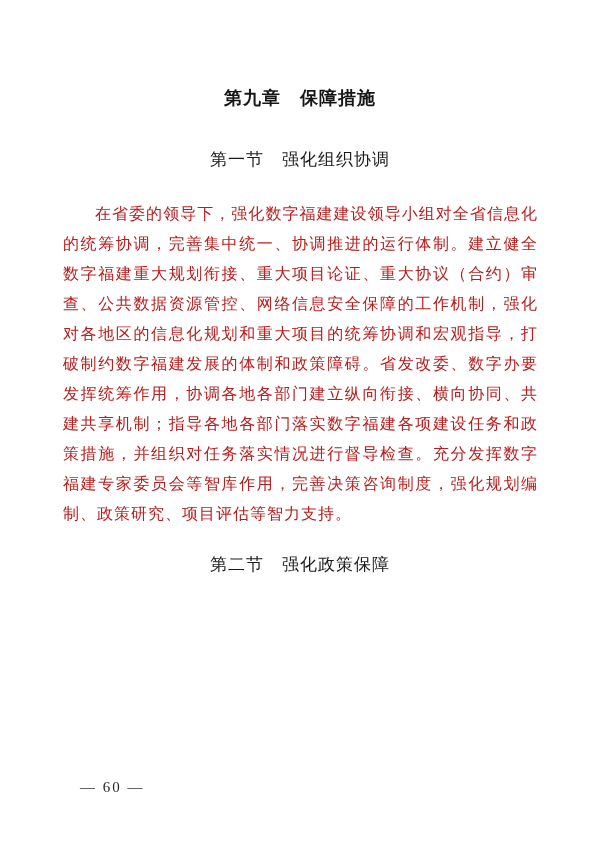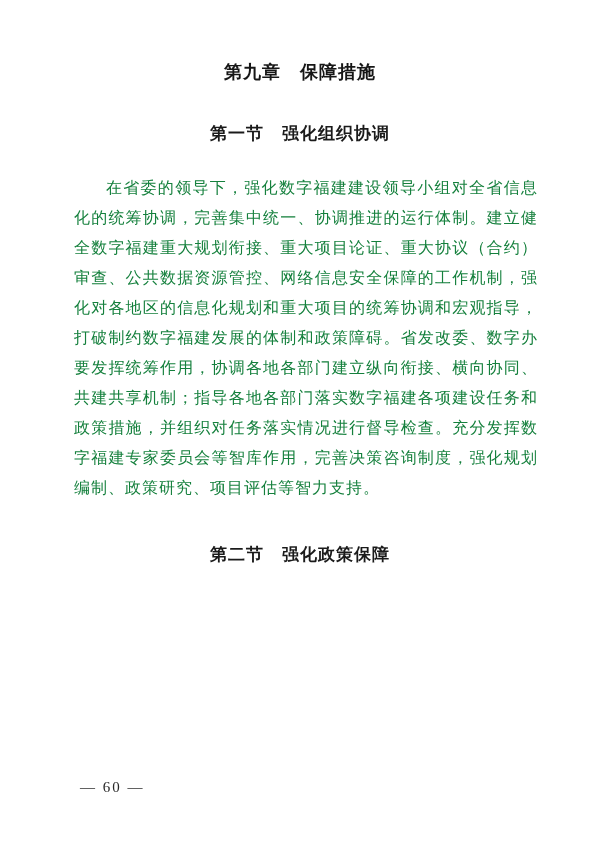"第九章 保障措施" .content { padding: 60px 62px 0 62px -> 86px 62px 0 62px }
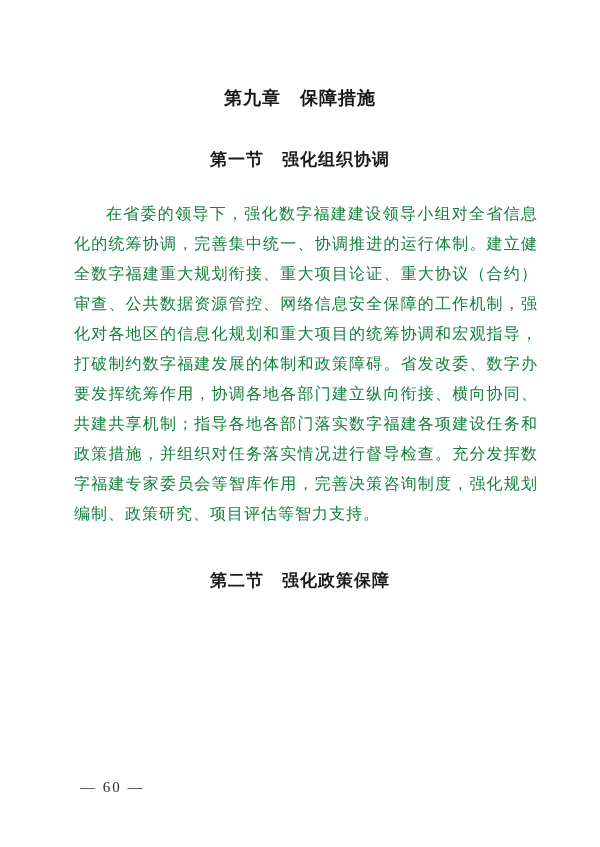"第一节 强化组织协调" .section-title { font-weight: 700 -> 400 }
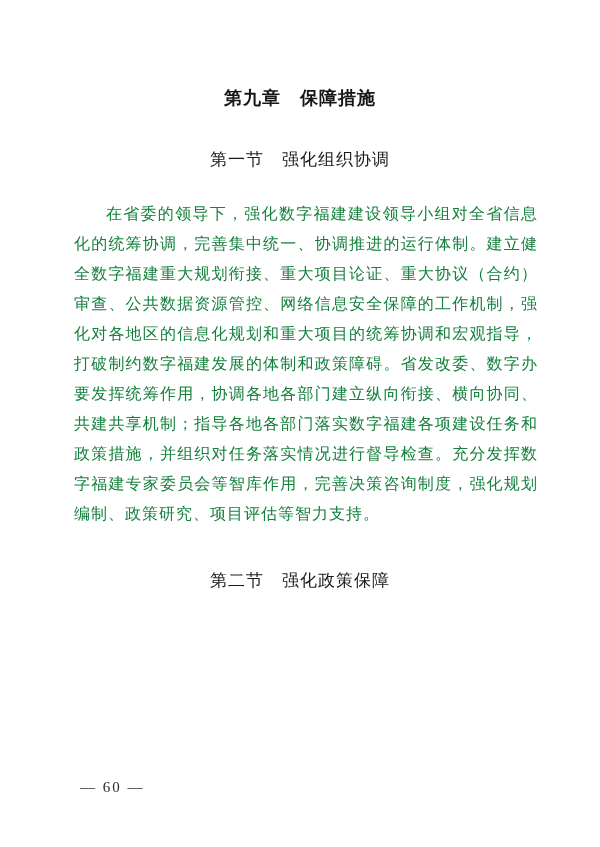"在省委的领导下，强化数字福建建设领导小组对全省信息化的统筹协调，完善集中统一、协" .body-para { color: #15803d -> #b91c1c; margin: 27px 0 0 12px -> 27px 0 0 1px }
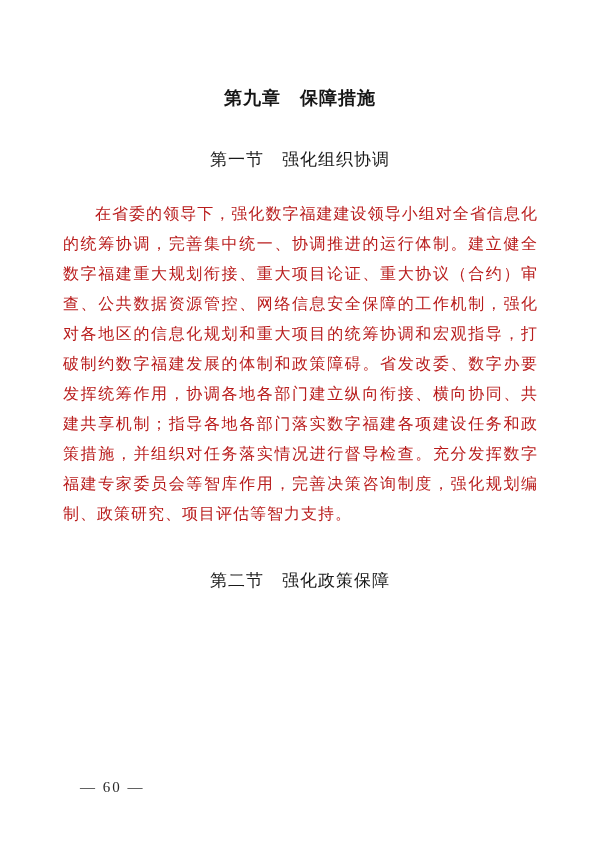"第二节 强化政策保障" .section-title.second { margin-top: 40px -> 24px }
